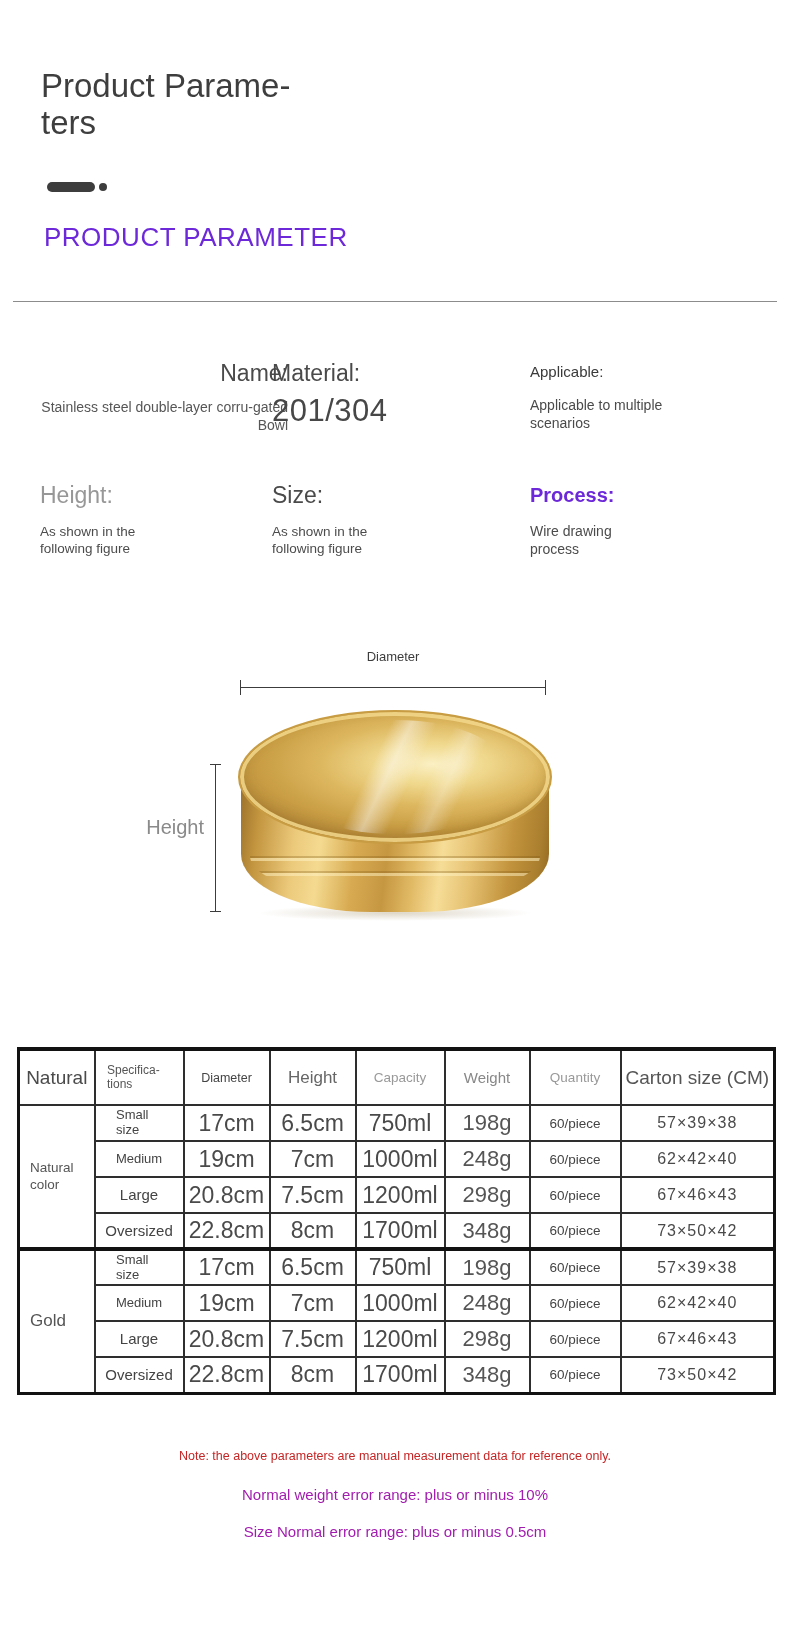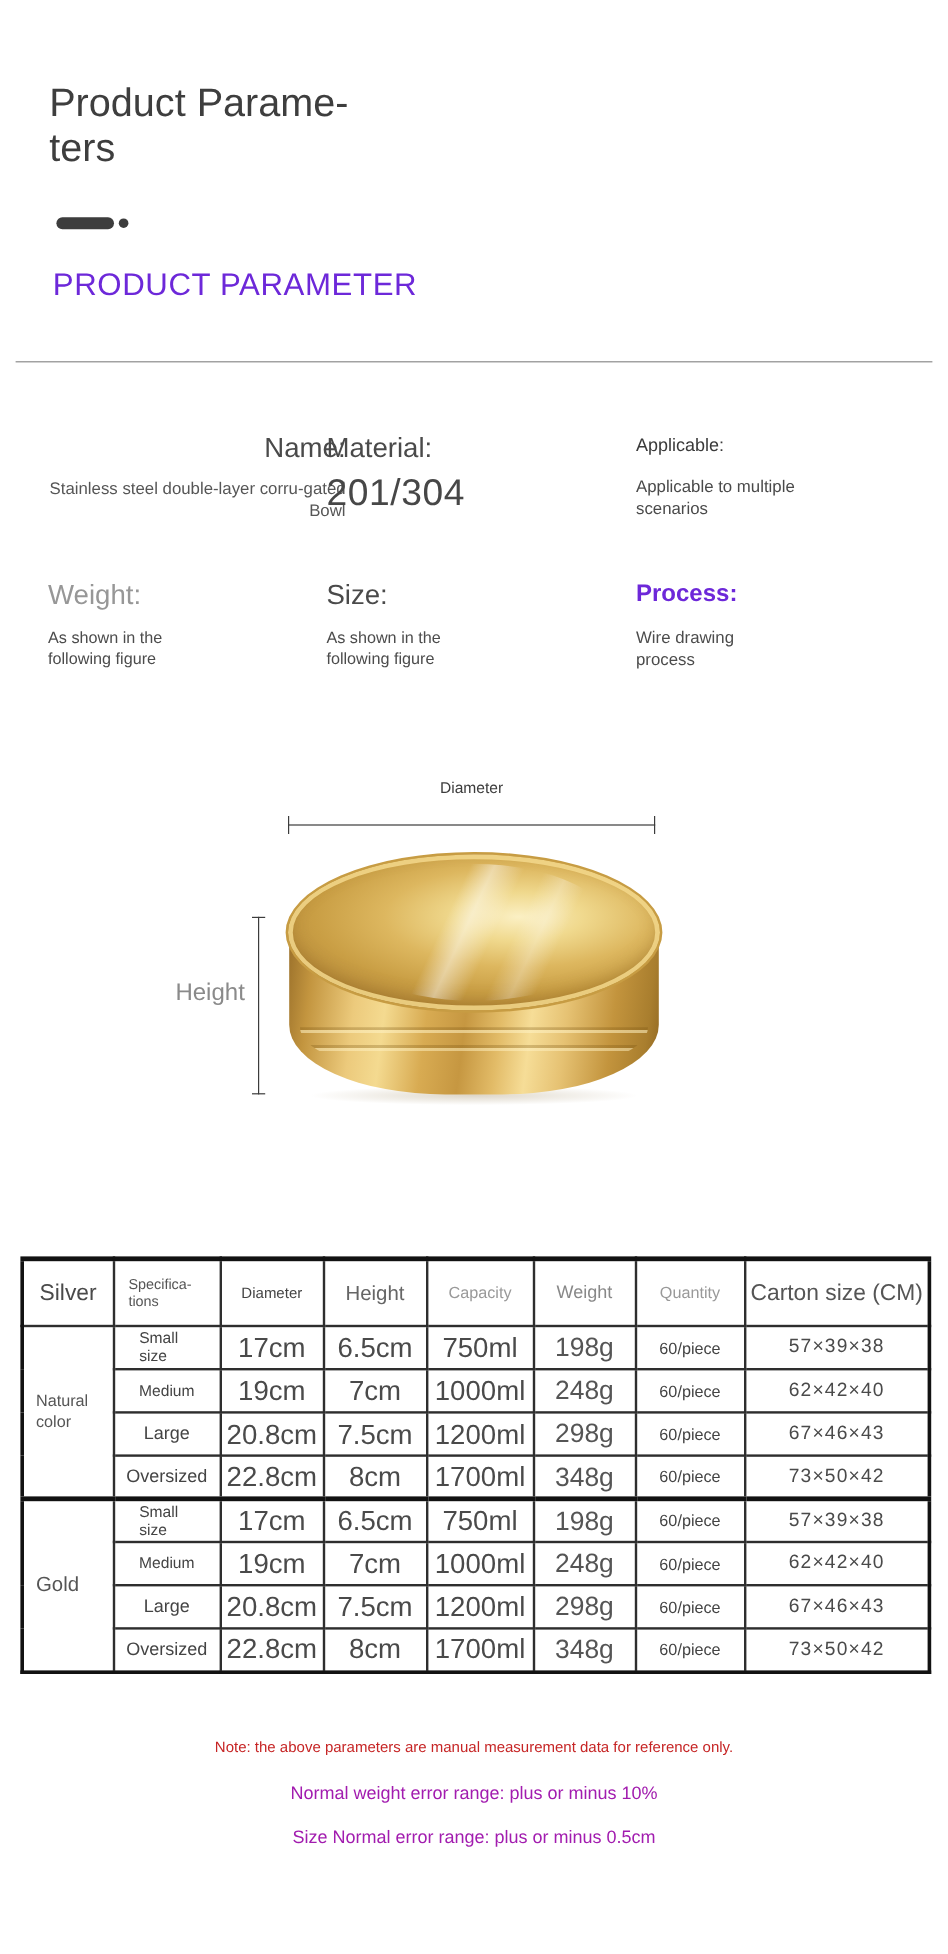"Weight:" div.plabel { text: Weight -> Height }
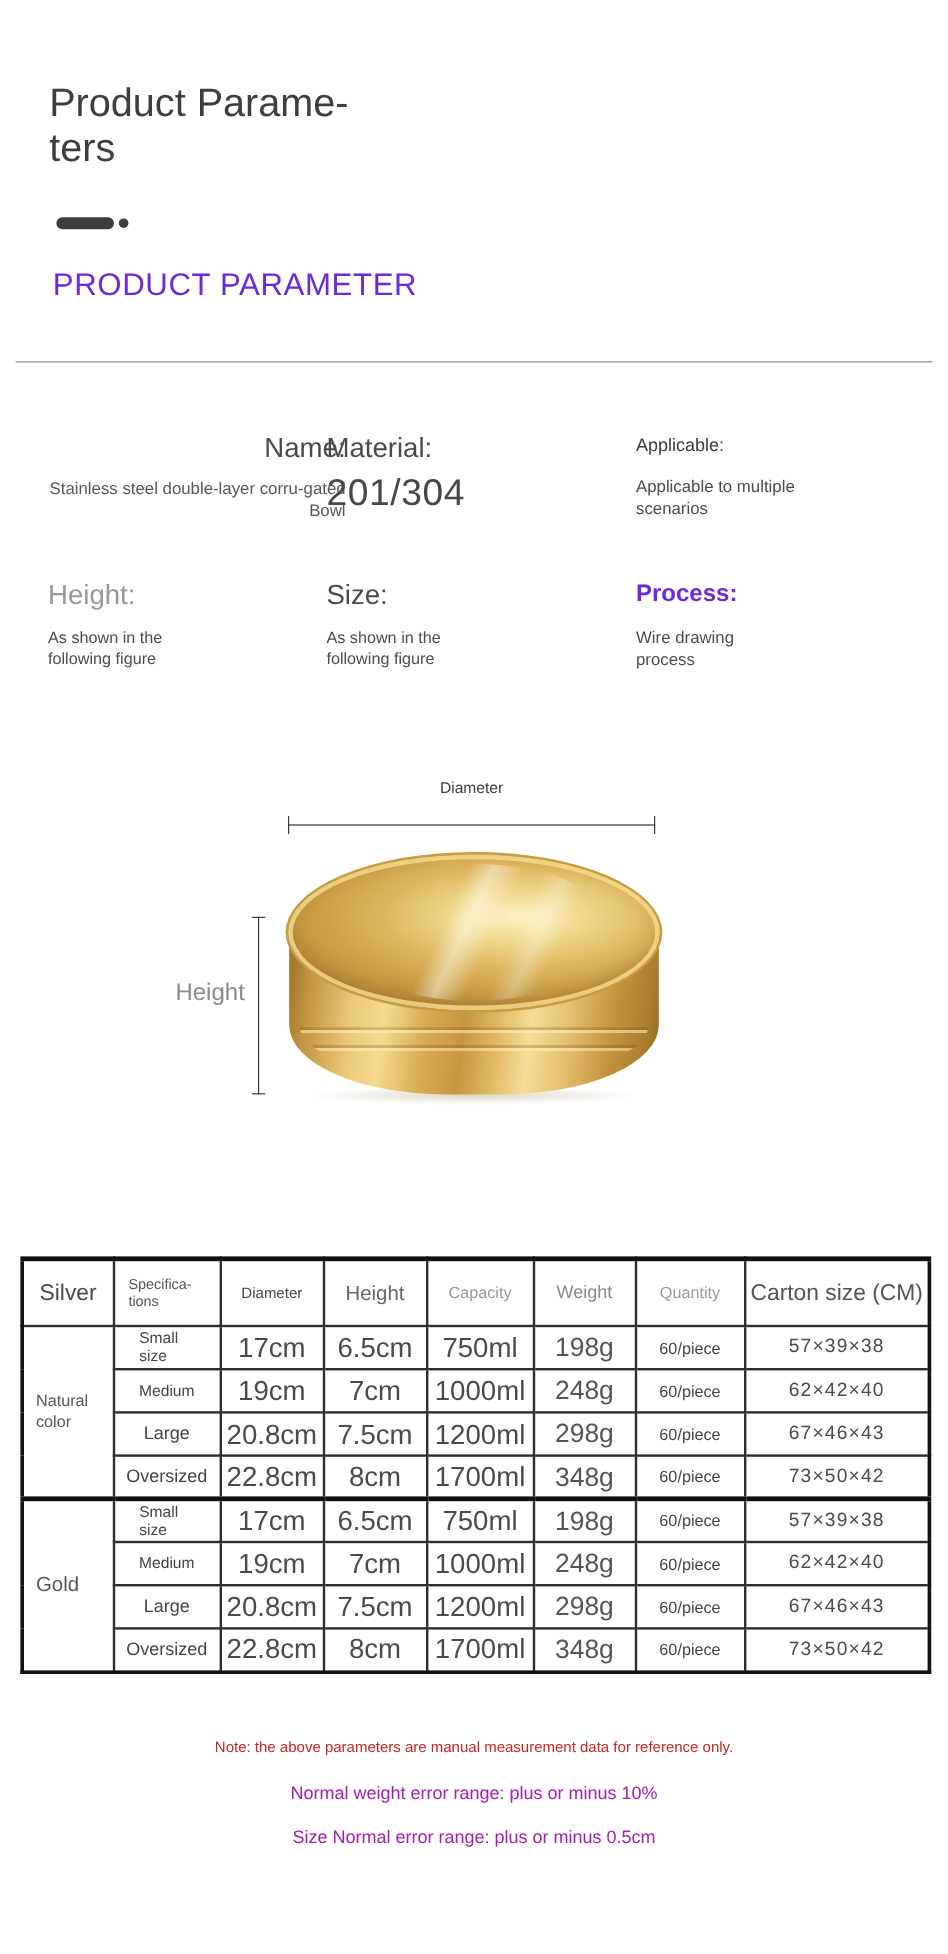"Silver" th.h-silver { text: Silver -> Natural }
